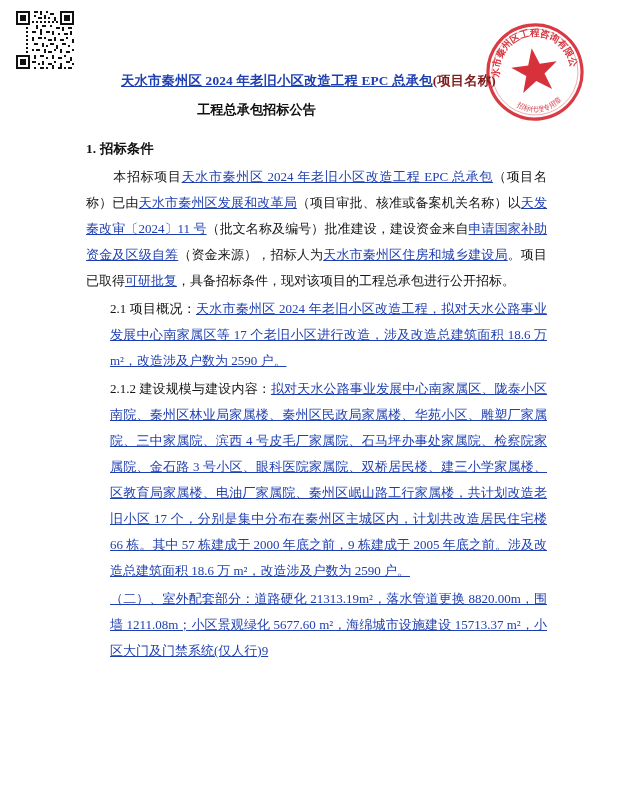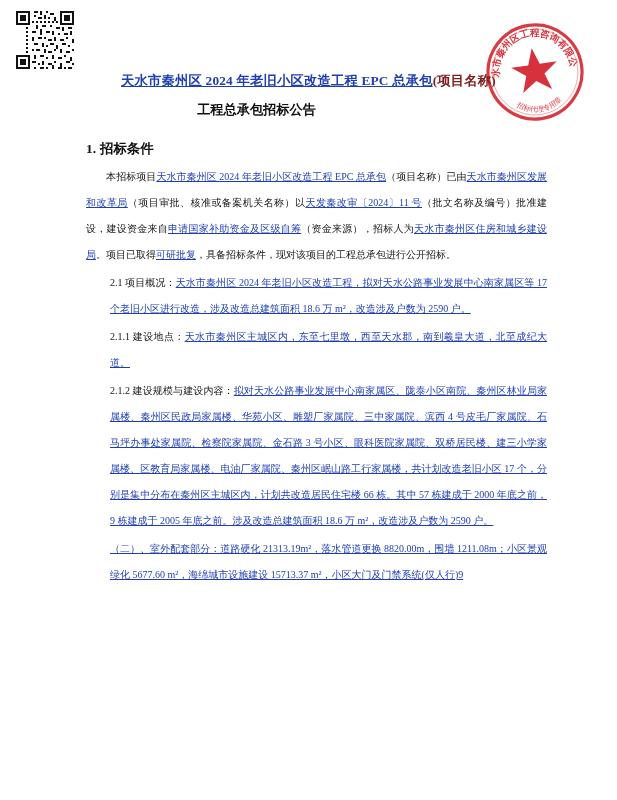"本招标项目天水市秦州区 2024 年老旧小区改造工程 EPC" p.para { font-size: 10px -> 13px }
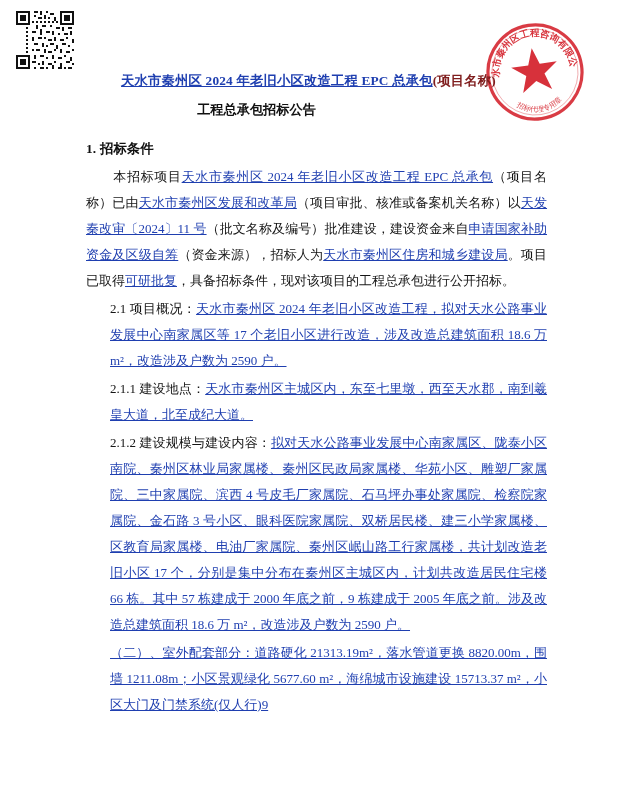"2.1.1" p.para { html: <p> 2.1.1 建设地点：<span>天水市秦州区主城区内，东至七里墩，西至天水郡，南到羲皇大道，北至成纪大道。</span> </p> -> none }
